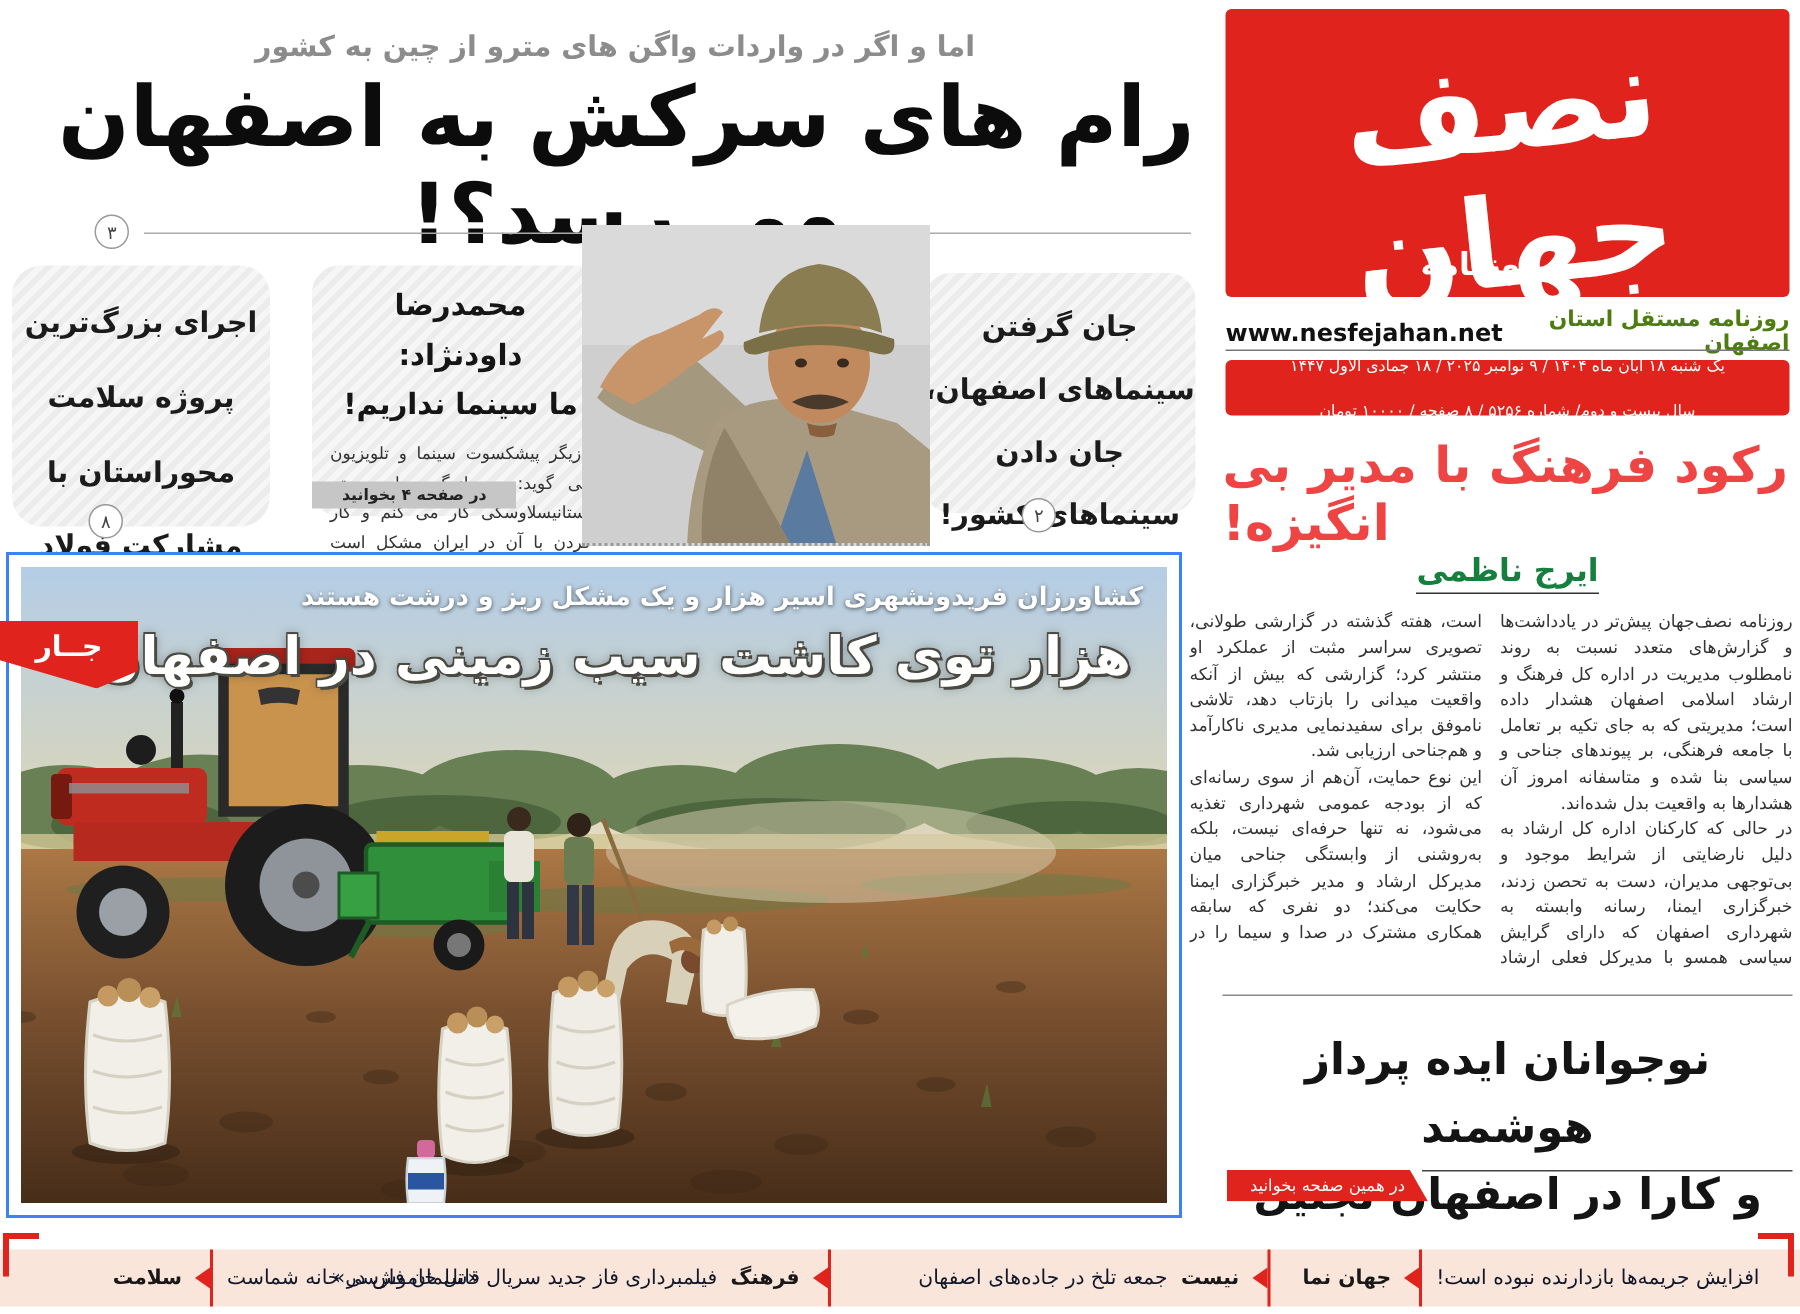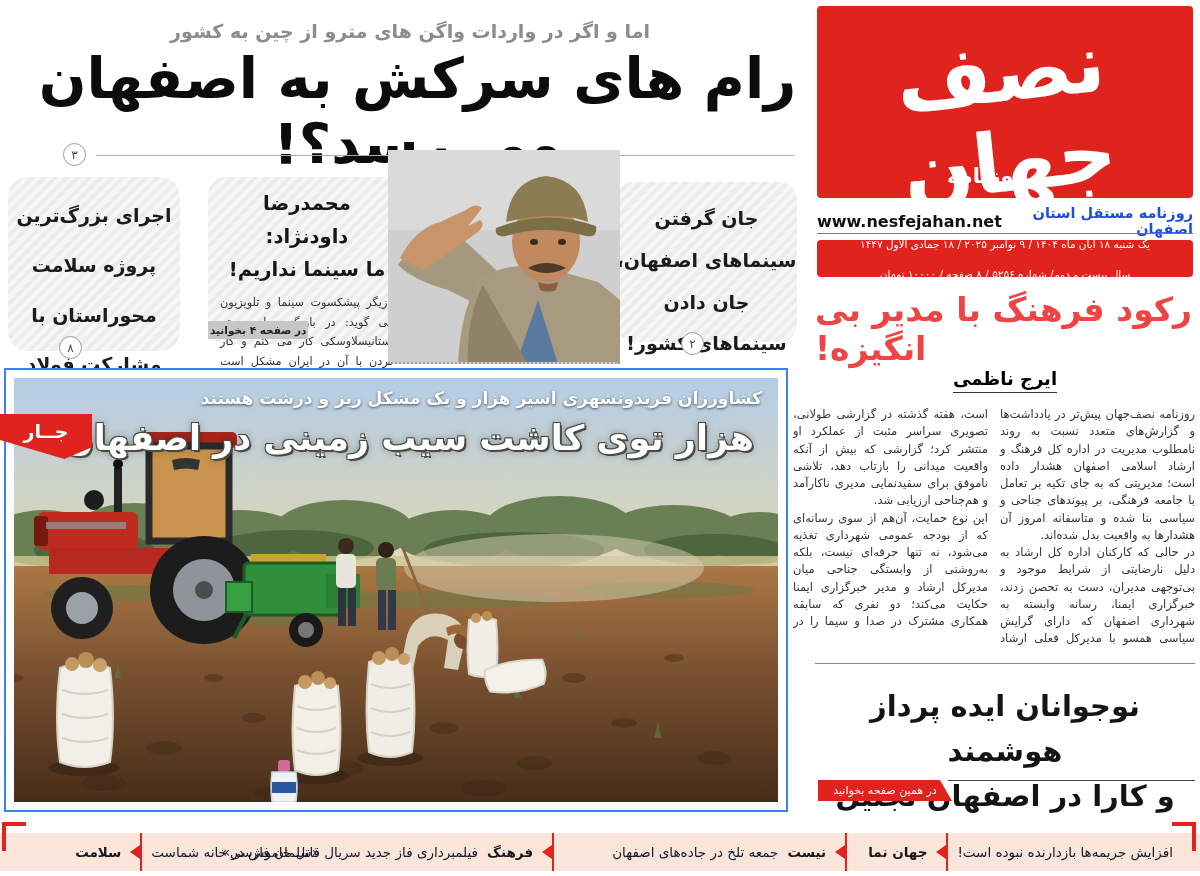"روزنامه مستقل استان اصفهان" .tagline { color: #1d4ed8 -> #4d7c0f }
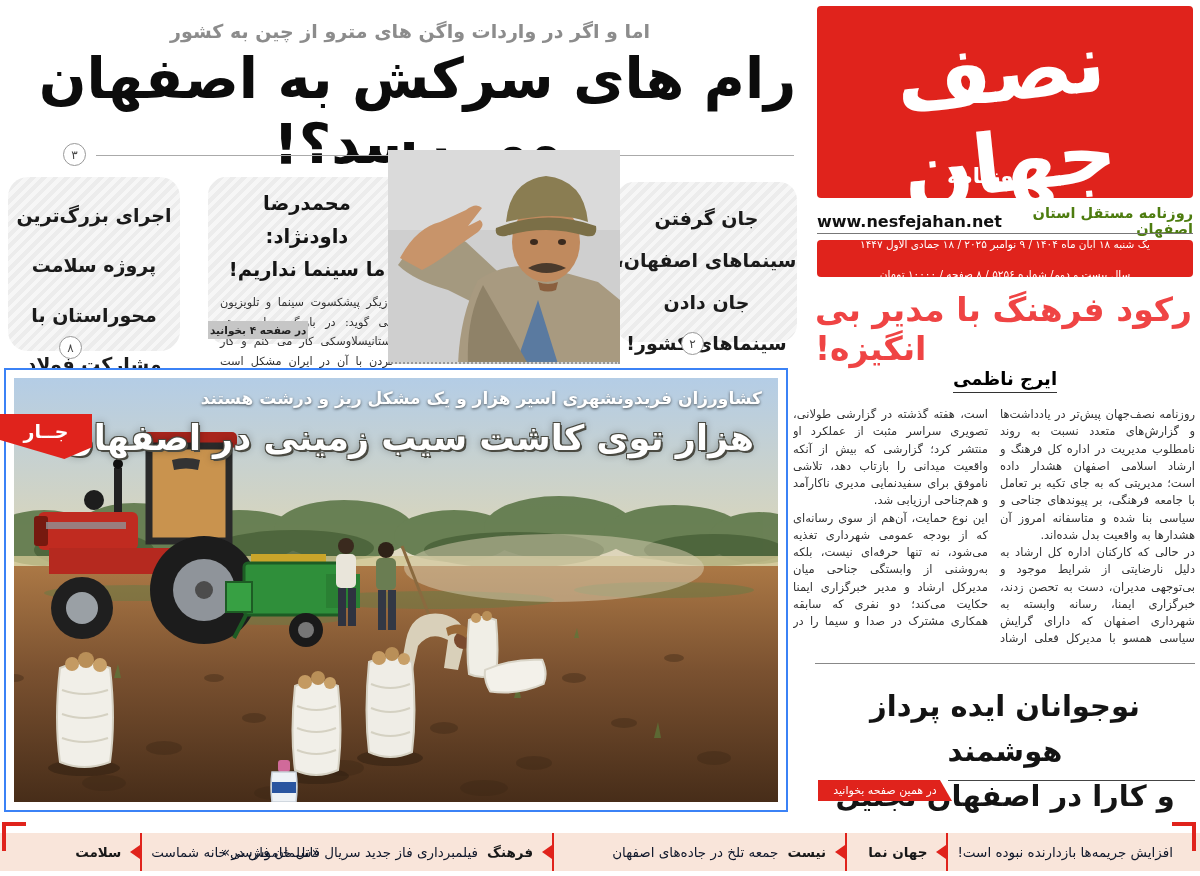"در صفحه ۴ بخوانید" .davood-chip { padding: 3px 2px -> 3px 20px }
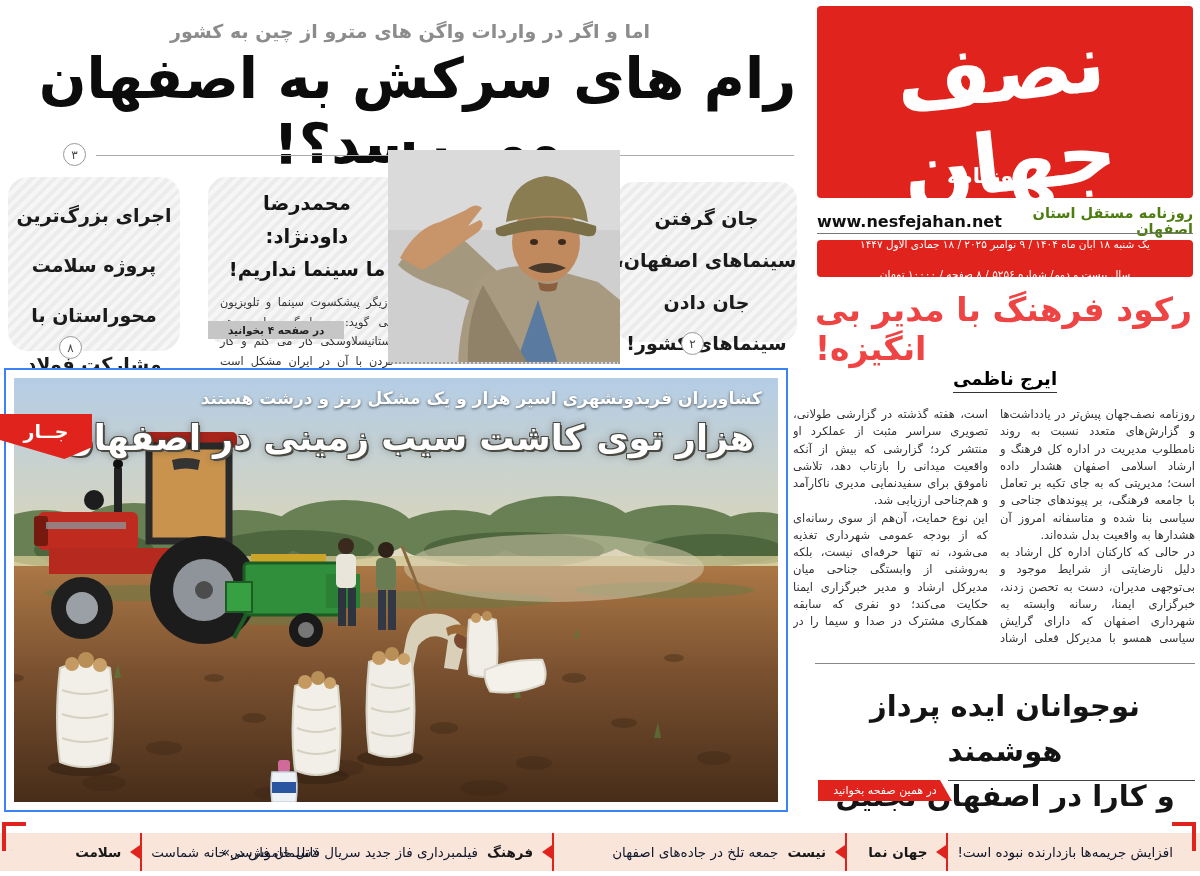"ایرج ناظمی" .op-author { color: #000000 -> #15803d; font-size: 18px -> 21px }
